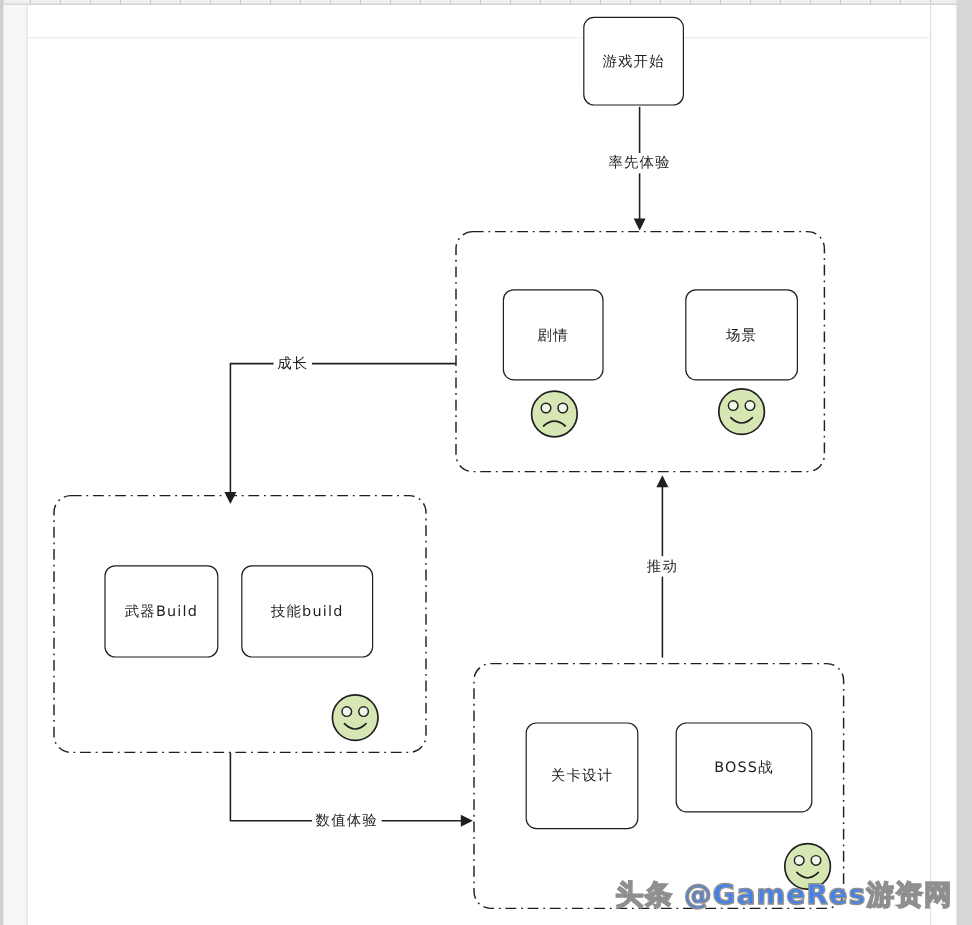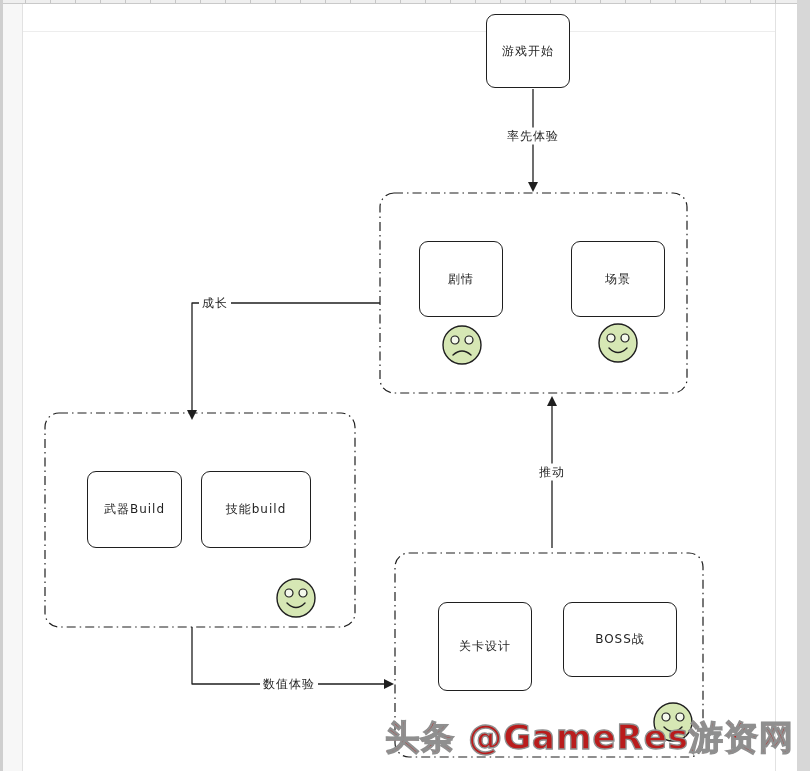"成长" div.edge-label { left: 215px -> 244px }
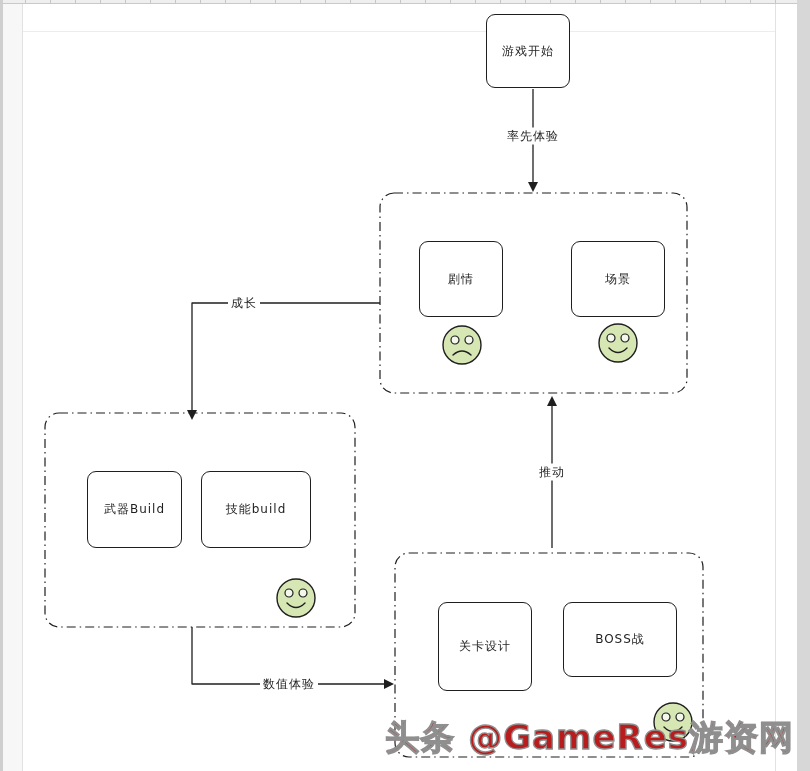"头条 @GameRes游资网" .watermark { color: #b91c1c -> #3b82f6; font-size: 34px -> 23px }
